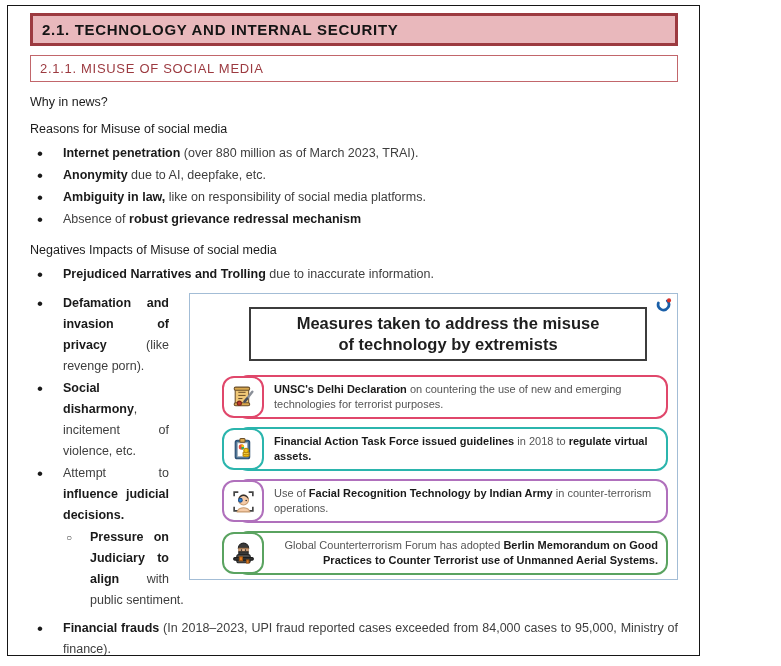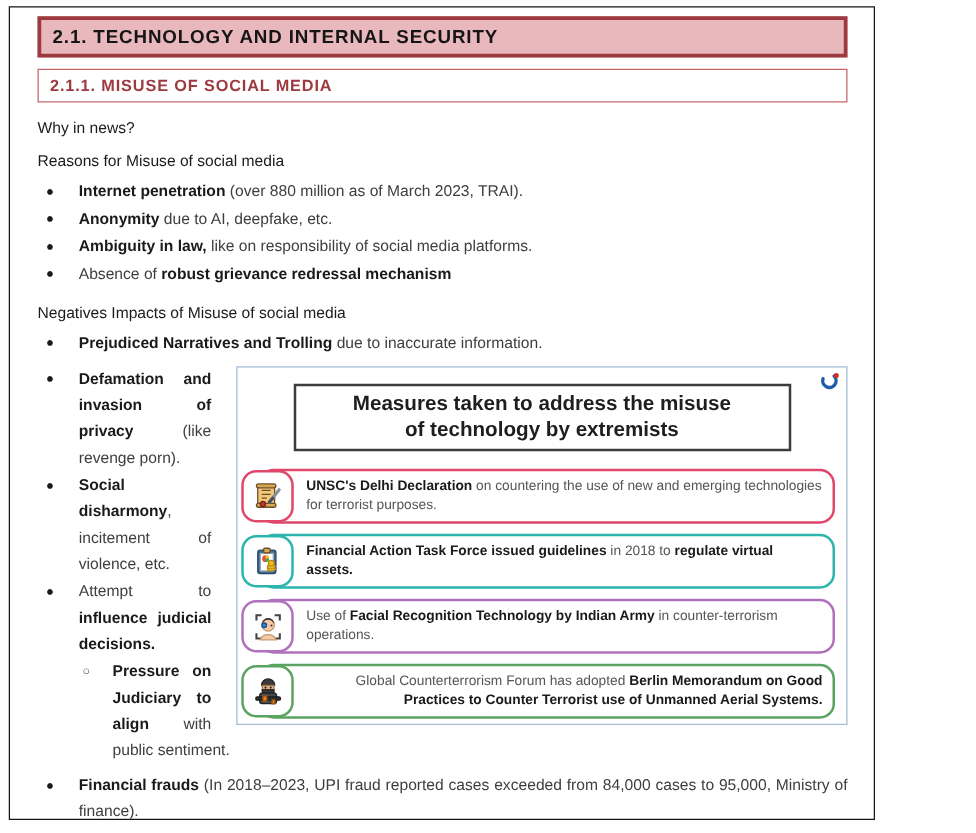"2.1.1. MISUSE OF SOCIAL MEDIA" .h2box { font-weight: bold -> normal }
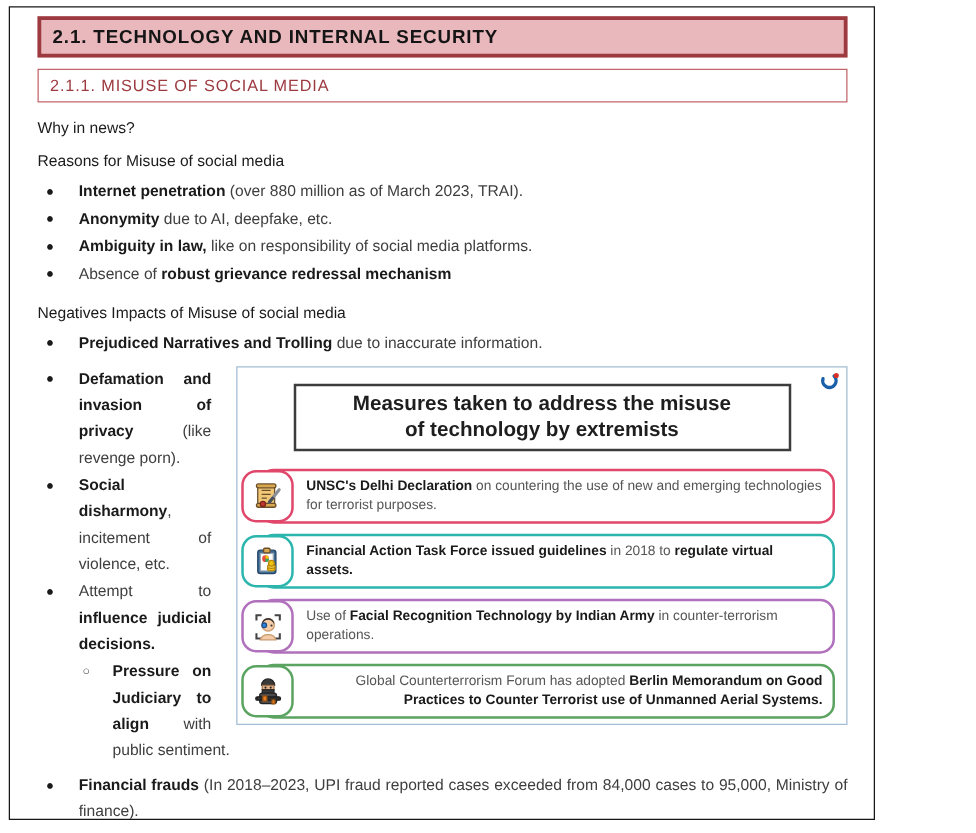"Measures taken to address the" .infographic { padding-left: none -> 29px }
